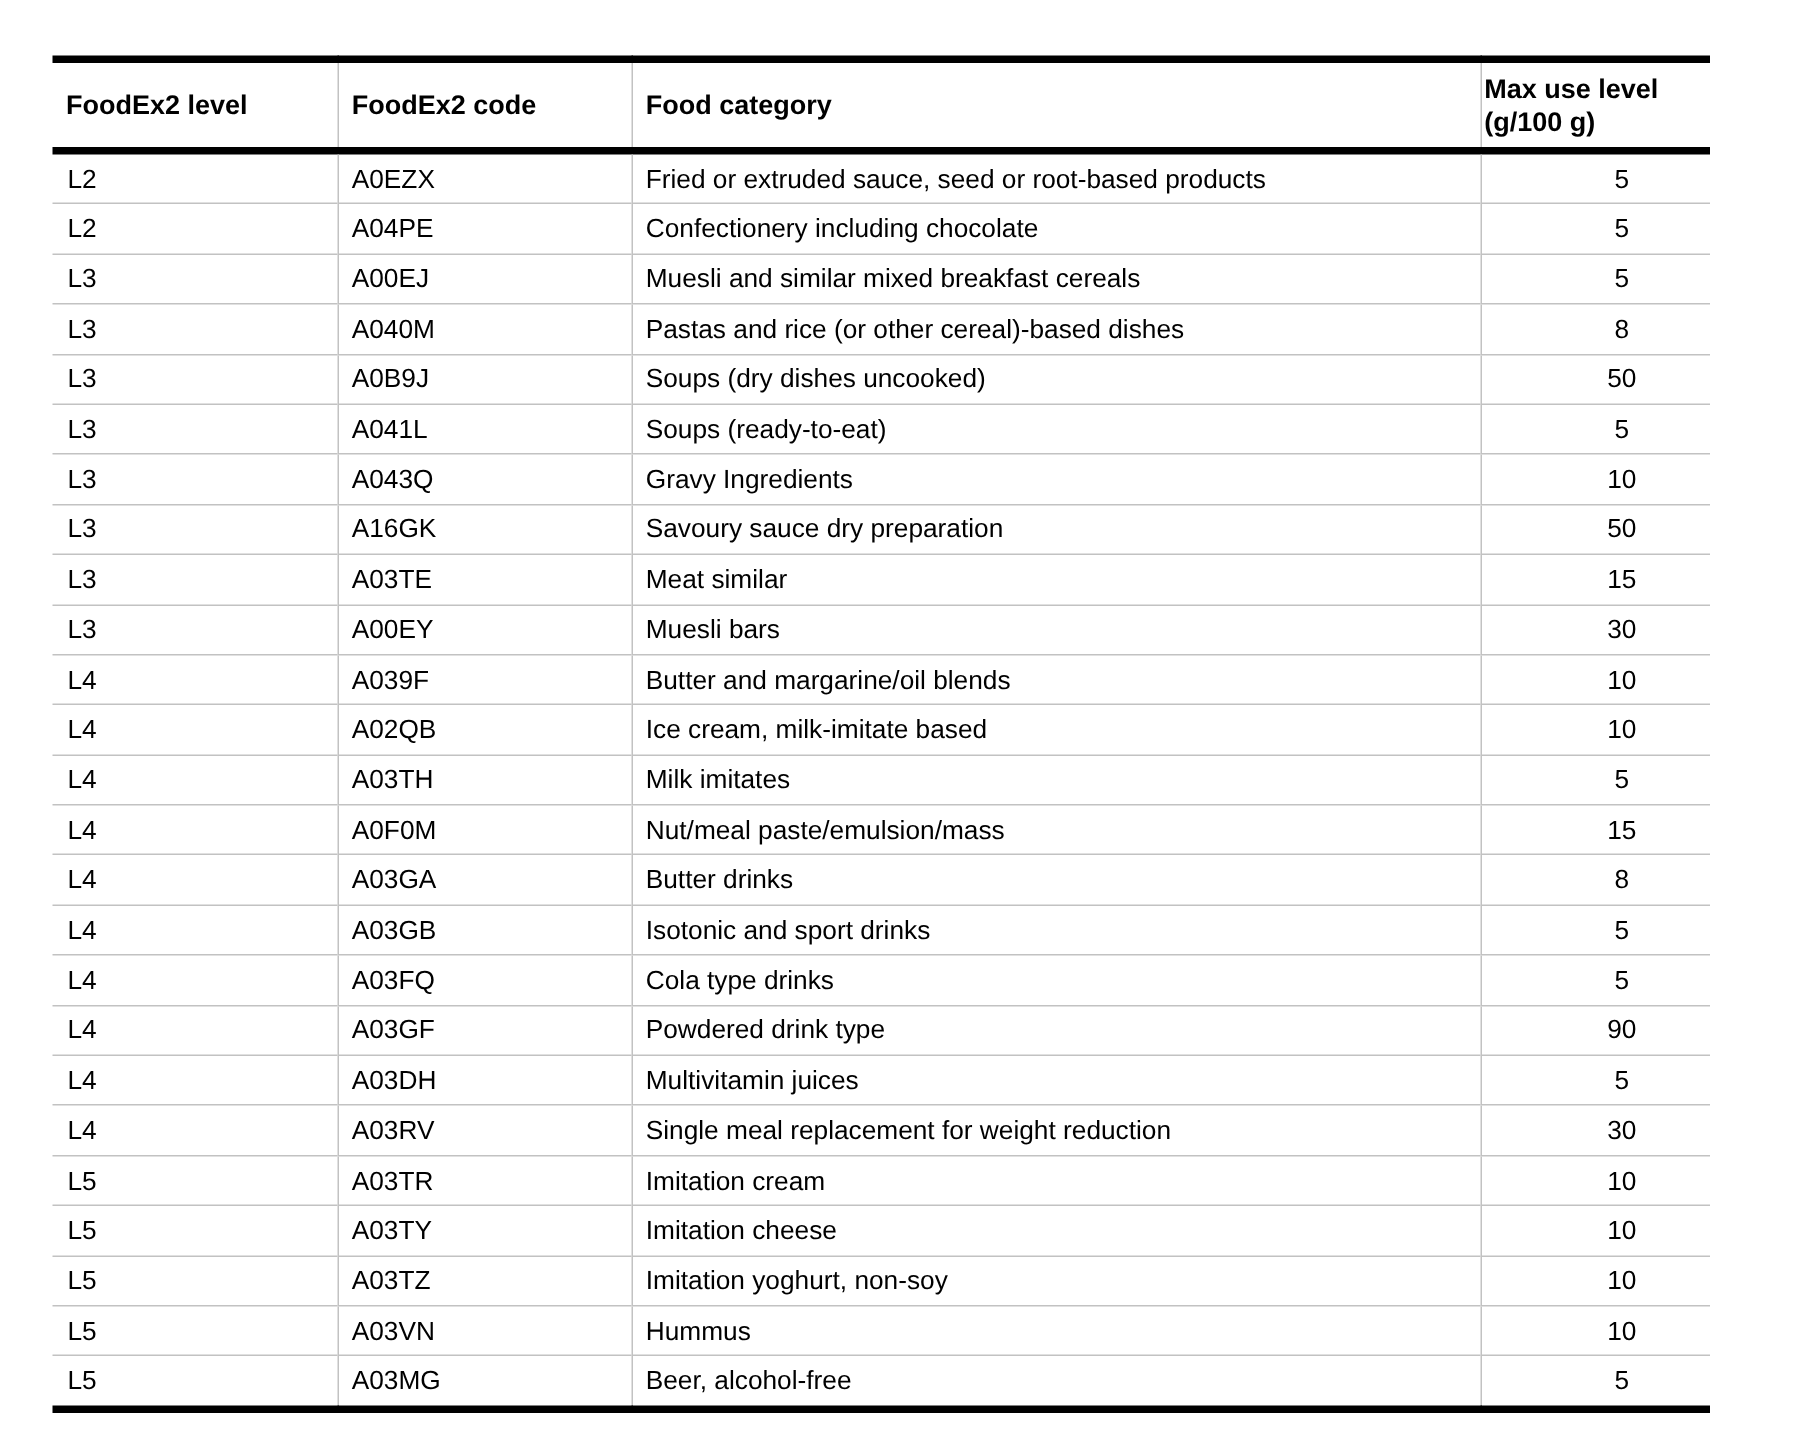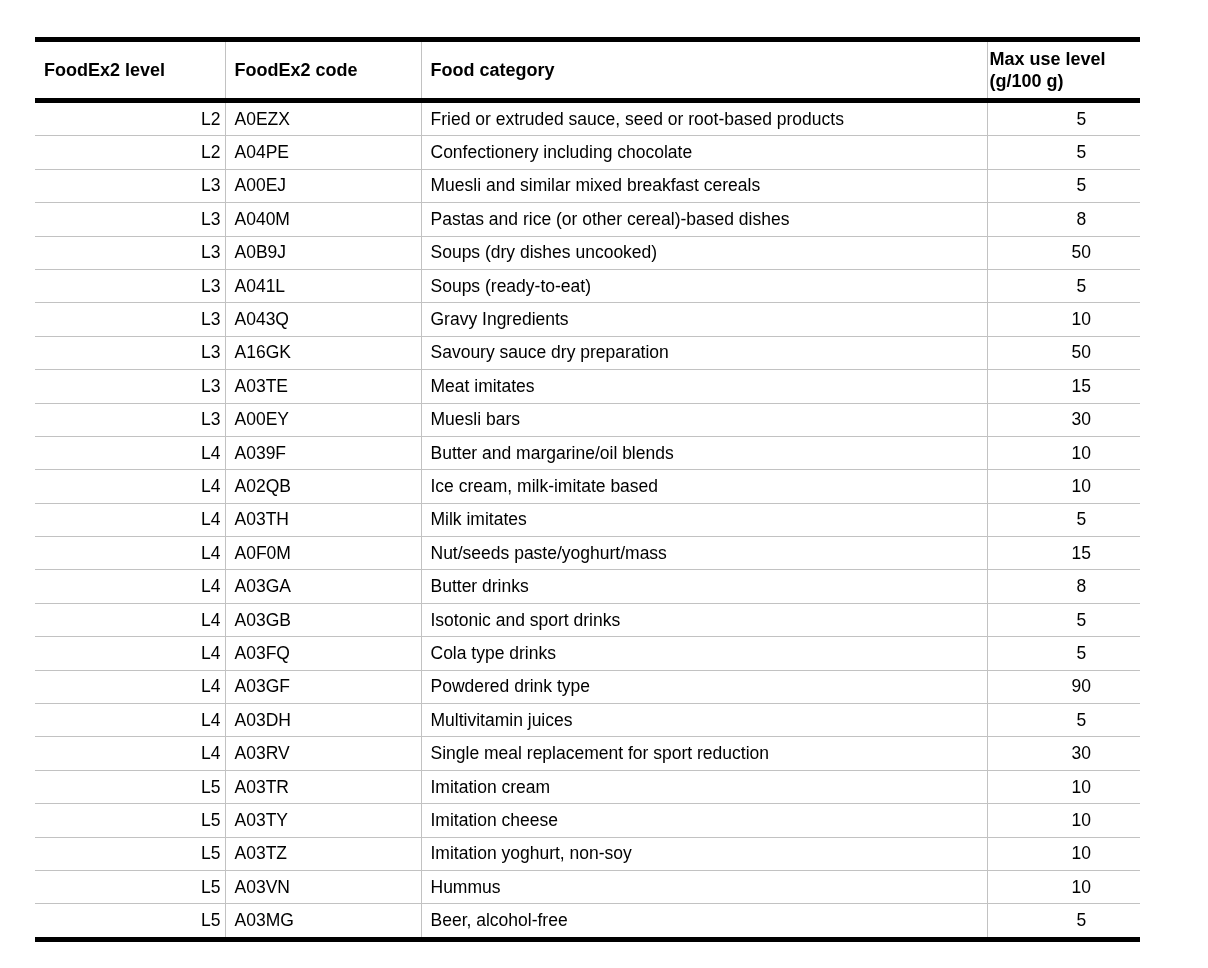"L2" table.foodex td.col-level { text-align: right -> none }
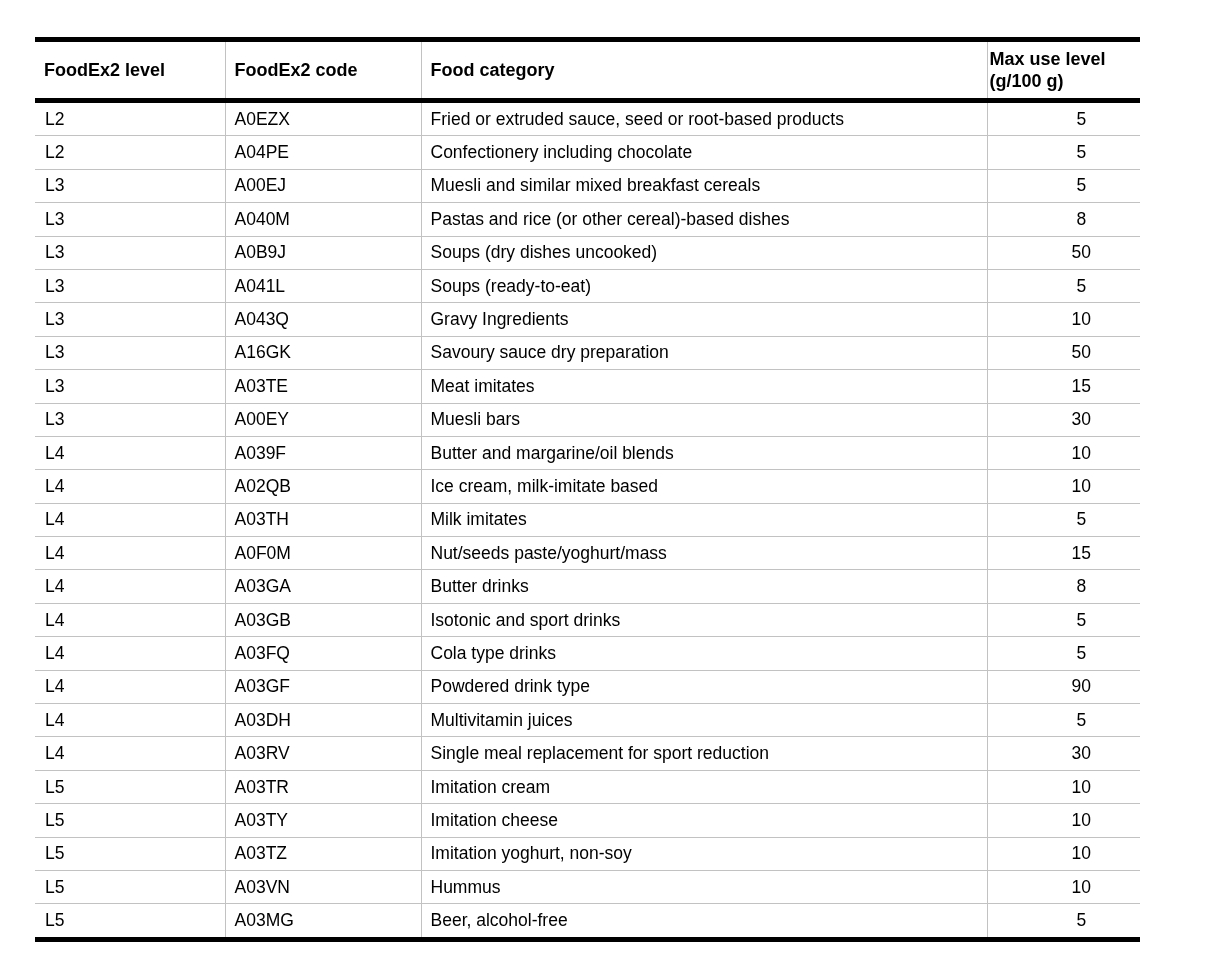"Meat imitates" td.col-category { text: imitates -> similar }
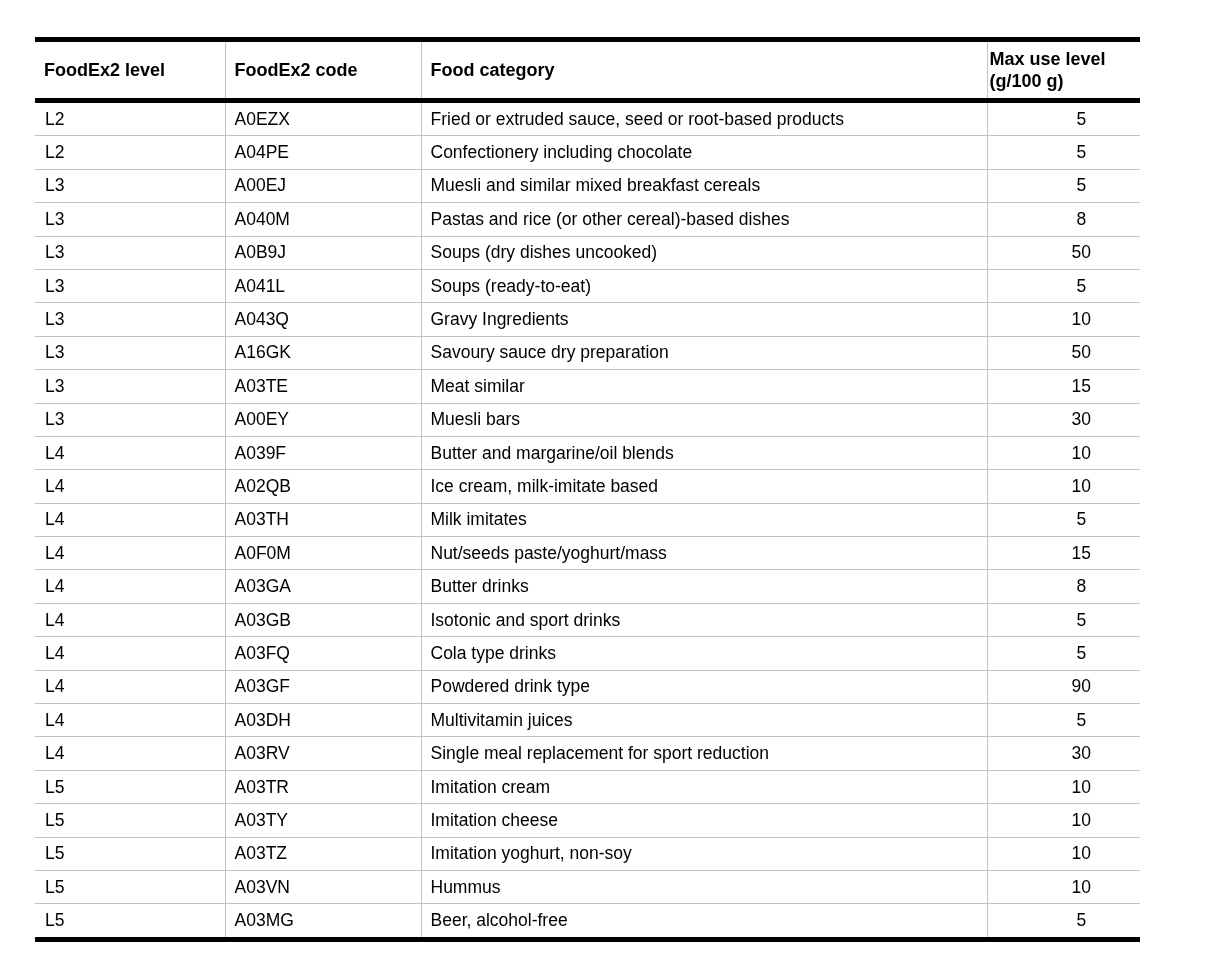"Nut/seeds paste/yoghurt/mass" td.col-category { text: Nut/seeds paste/yoghurt/mass -> Nut/meal paste/emulsion/mass }
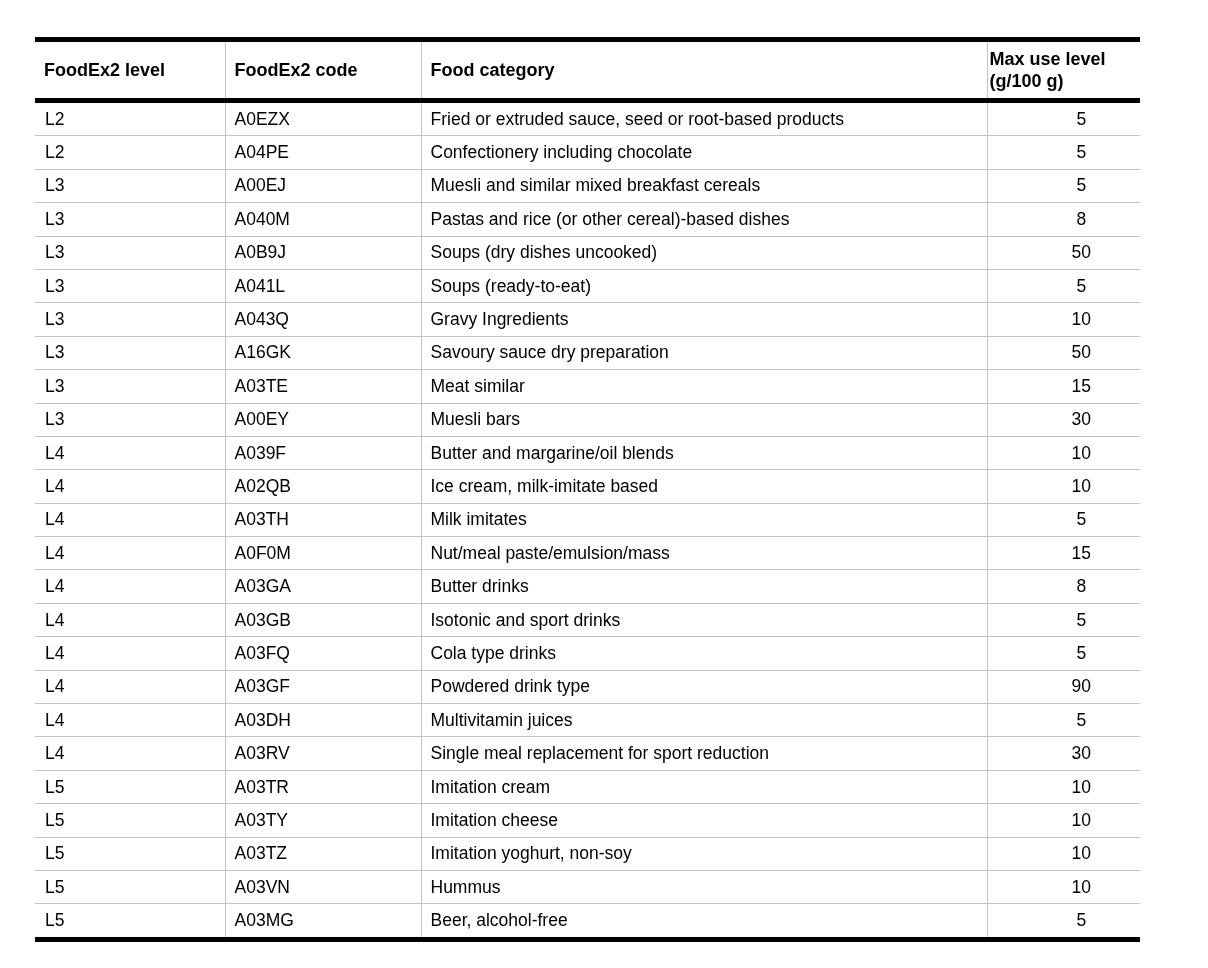"Single meal replacement for sport" td.col-category { text: sport -> weight }
